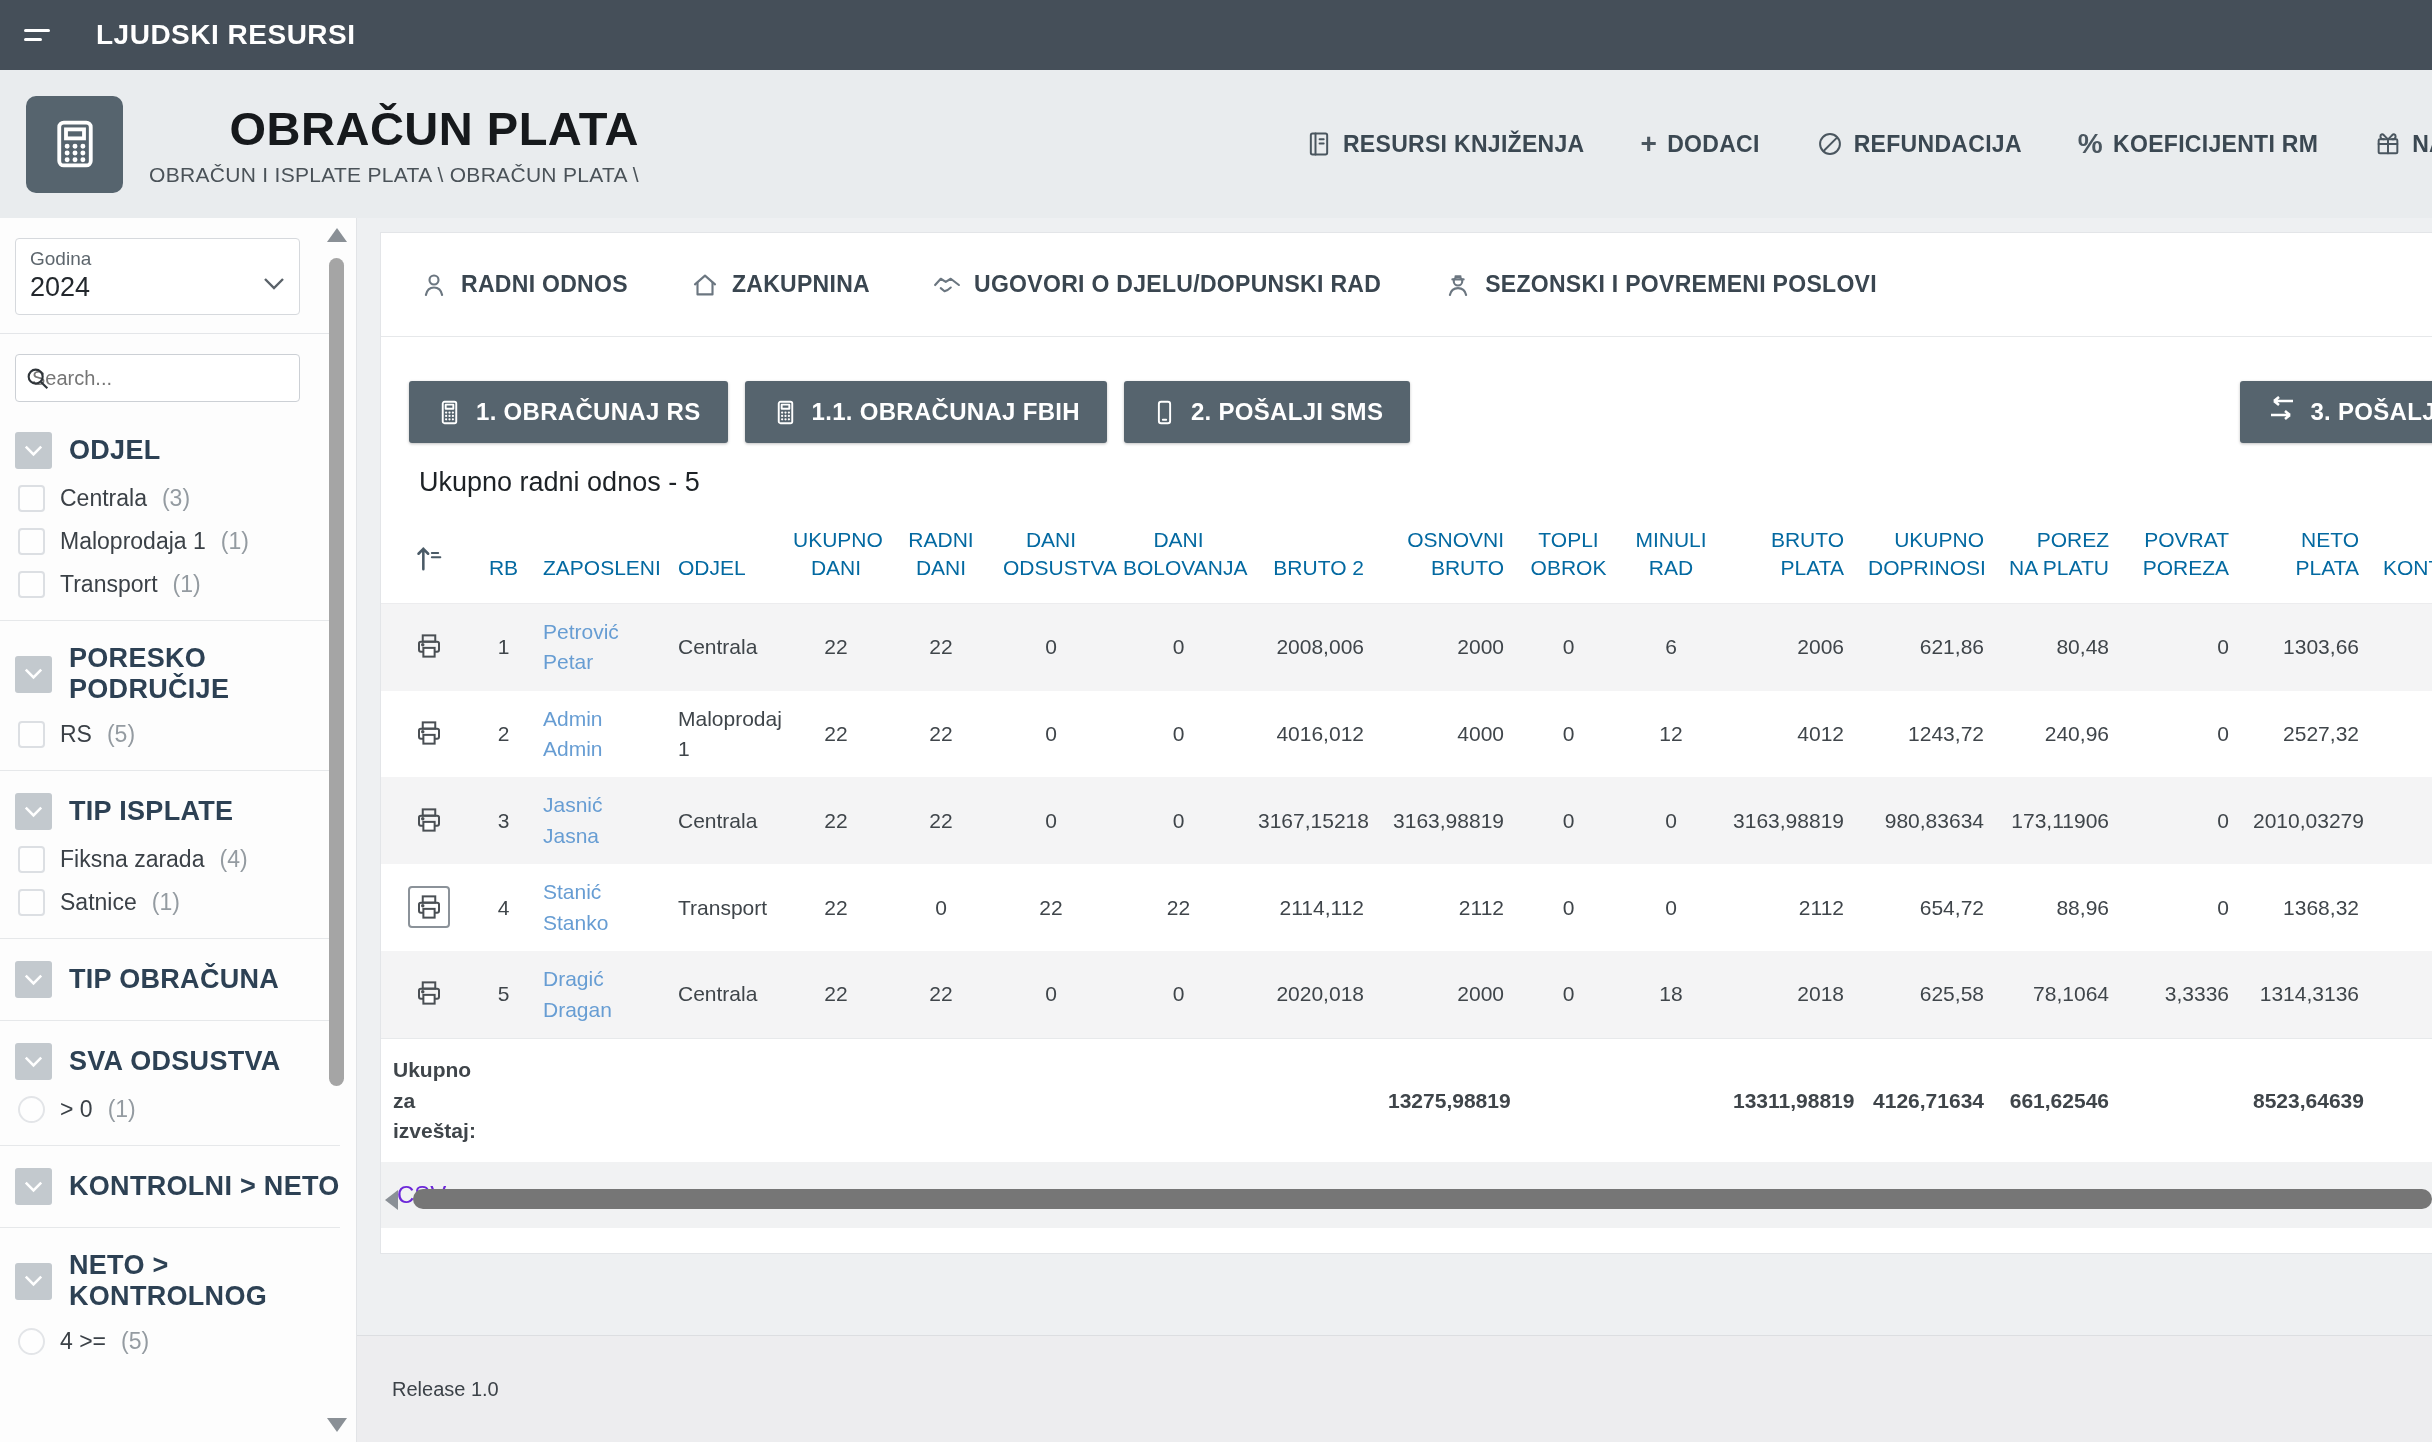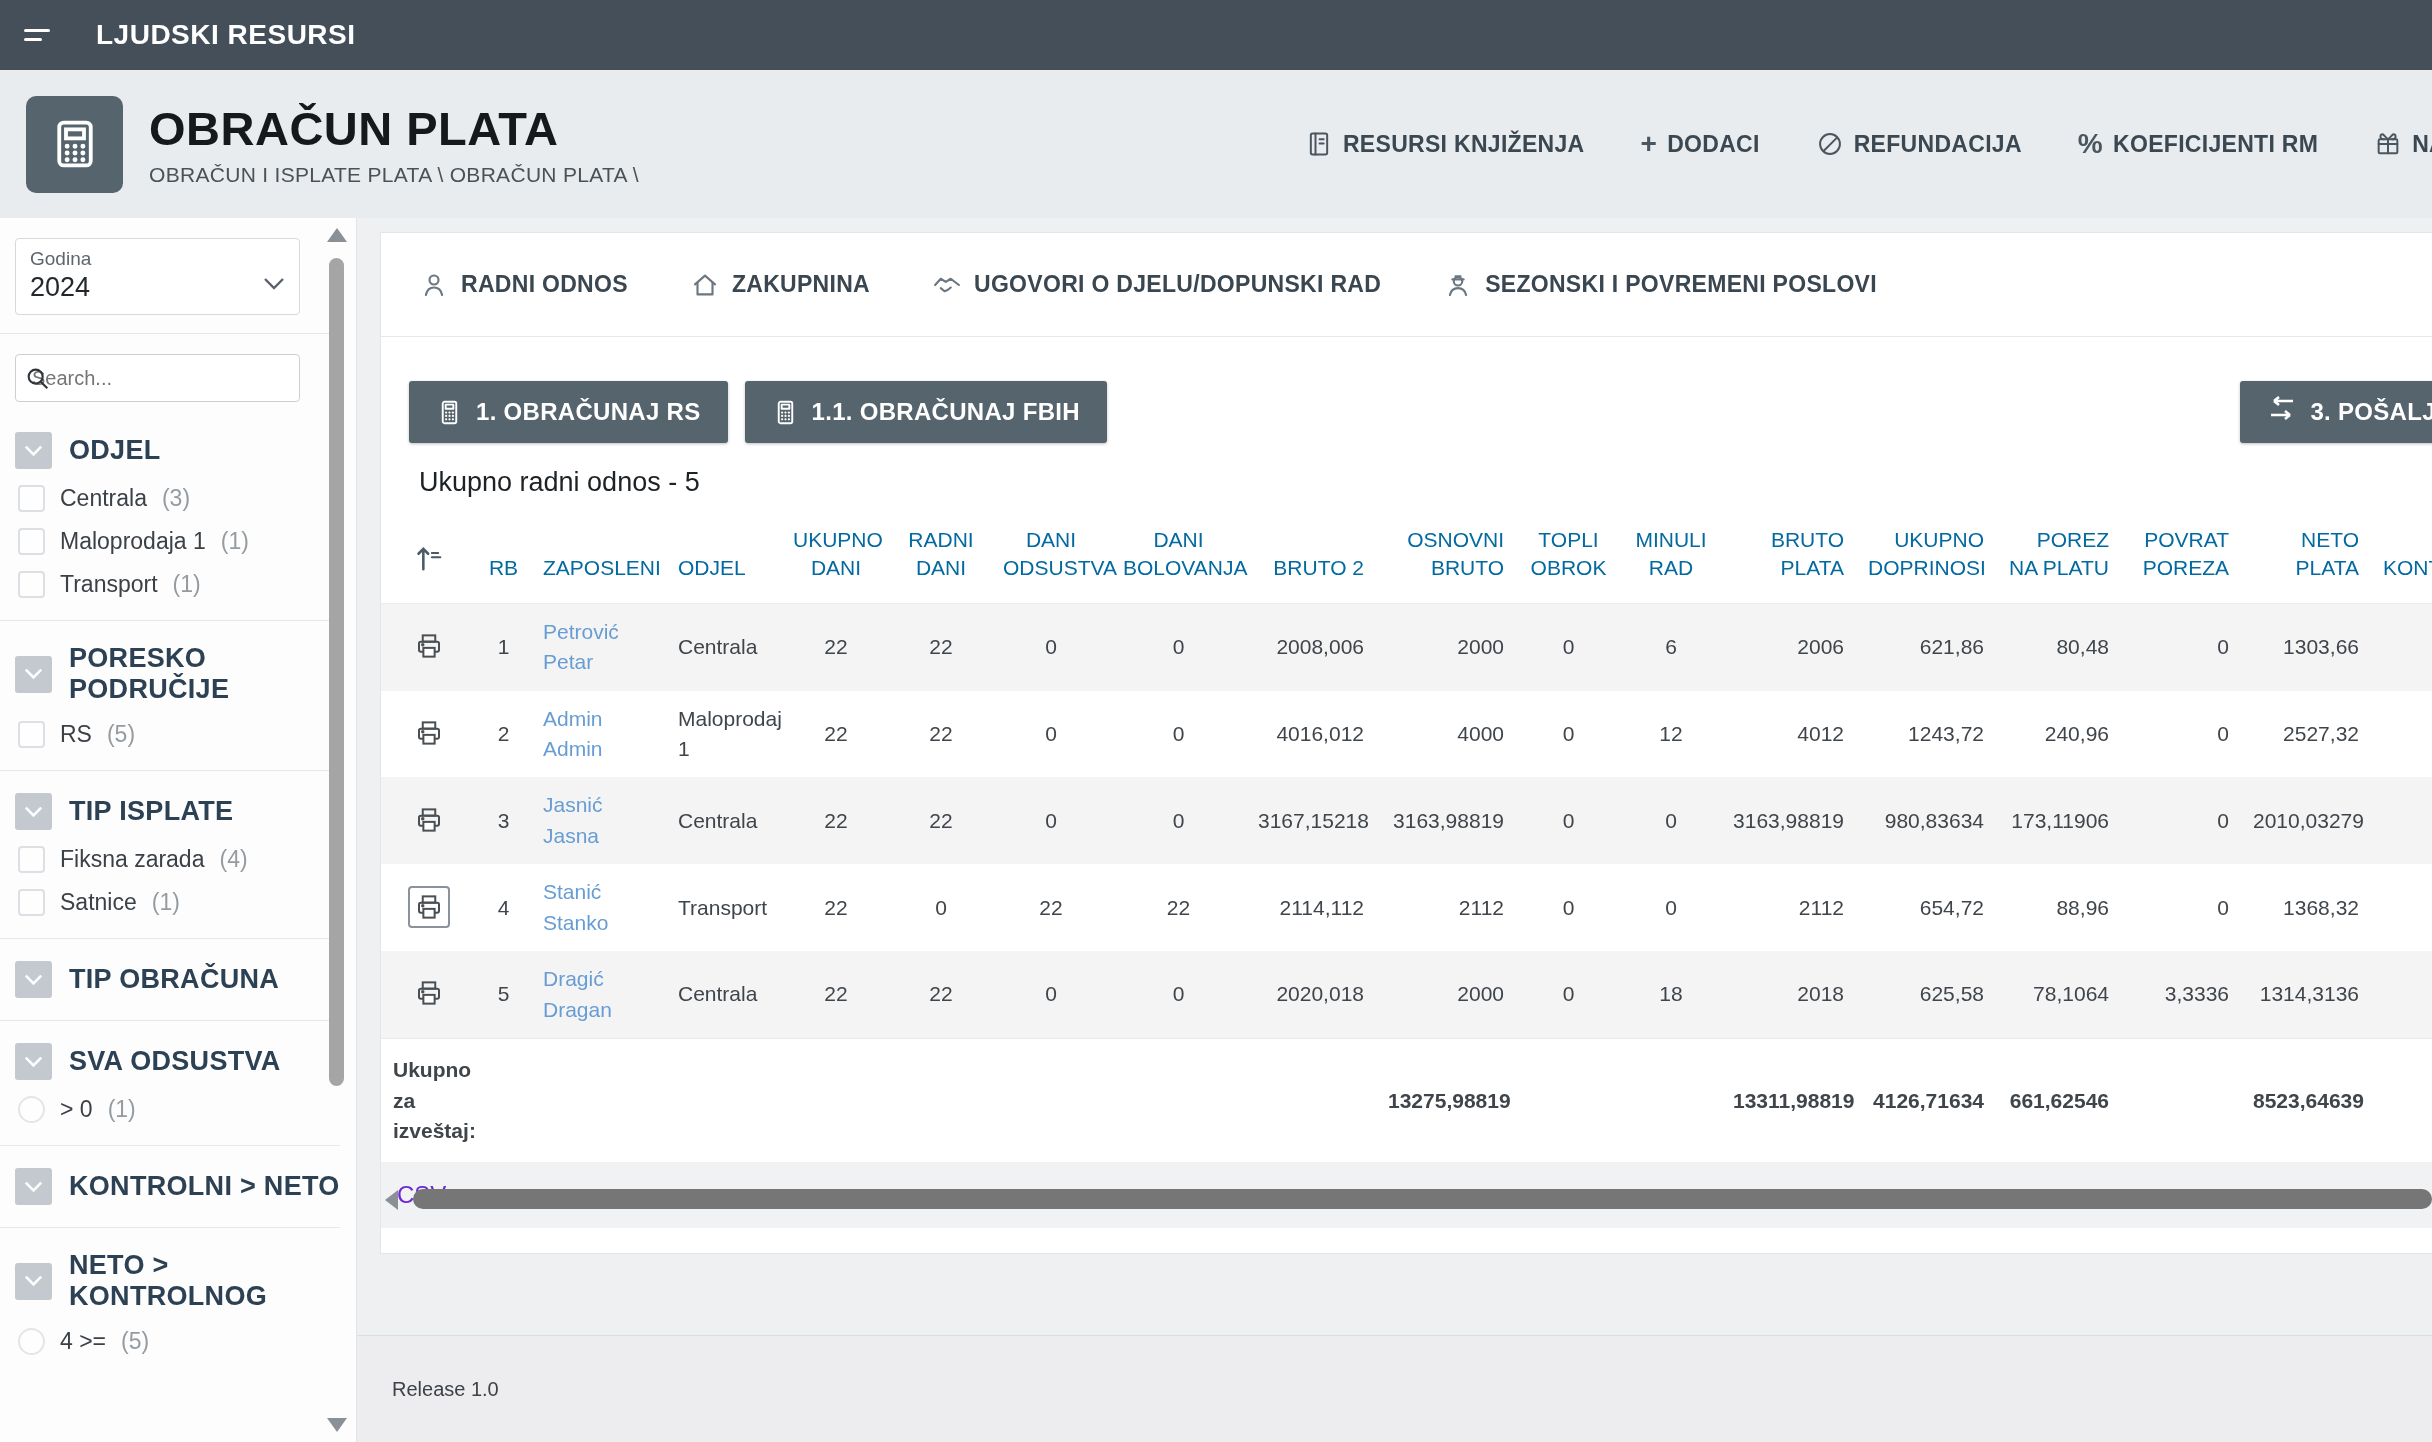"OBRAČUN PLATA" .page-title { text-align: none -> right }
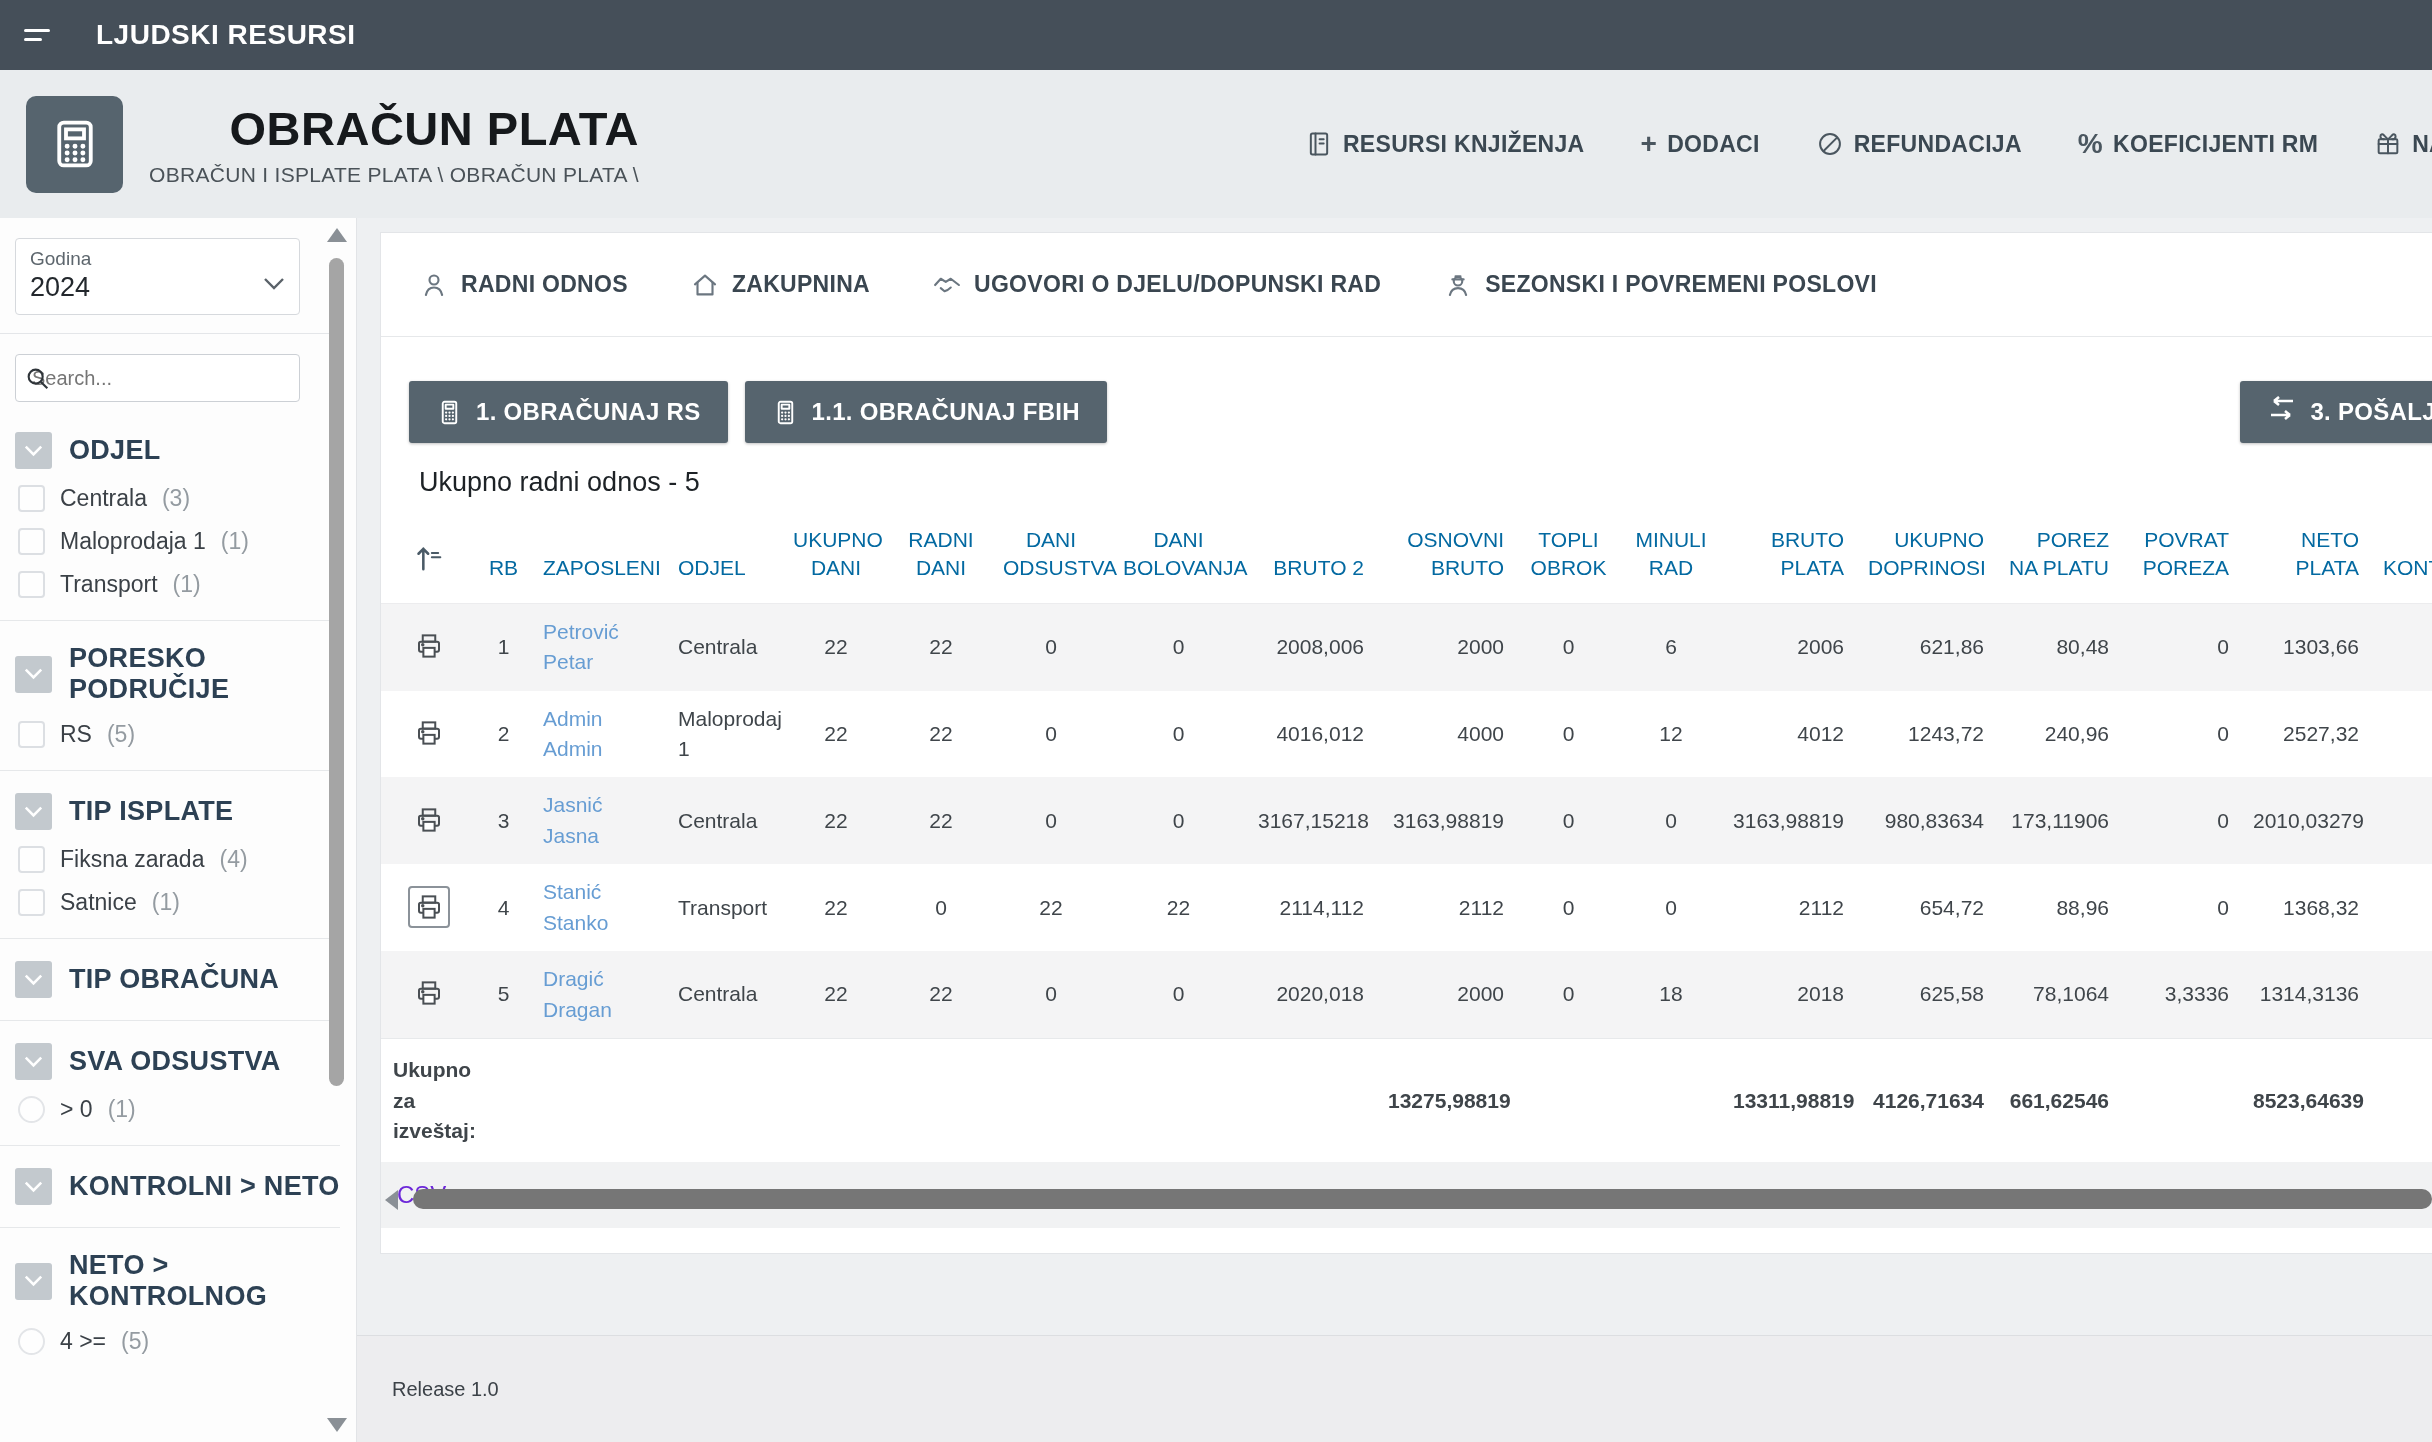"2. POŠALJI SMS" button.dark-btn { html: none -> <button> <span> <svg> <rect></rect> <path></path> </svg> </span> <span>2. POŠALJI SMS</span> </button> }
